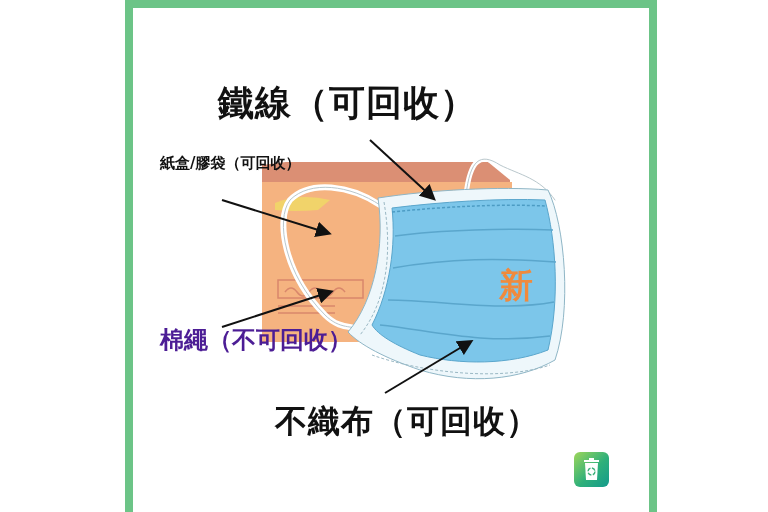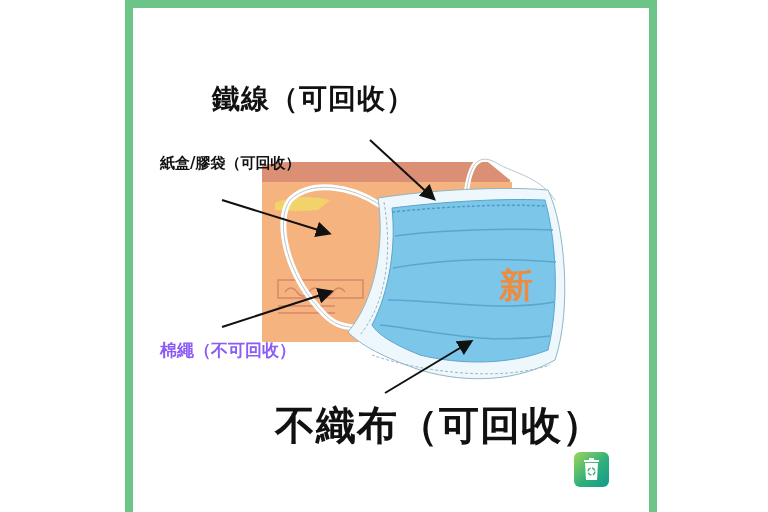"鐵線（可回收）" .lbl-wire { font-size: 28px -> 36px; left: 212px -> 218px }
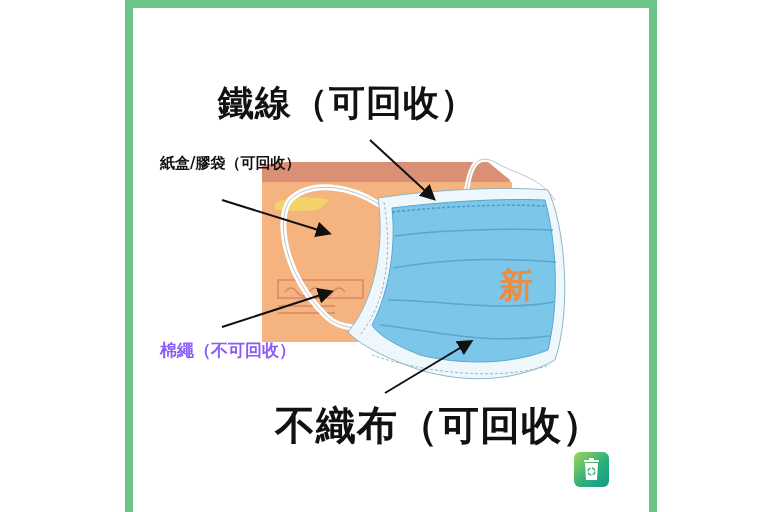"棉繩（不可回收）" .lbl-rope { color: #8b5cf6 -> #4c1d95; font-size: 17px -> 24px; top: 342px -> 328px }
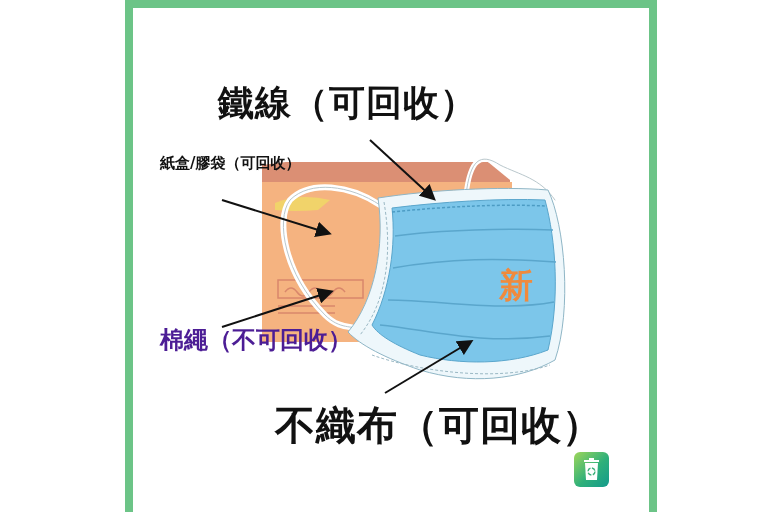"不織布（可回收）" .lbl-fabric { font-size: 40px -> 32px }
